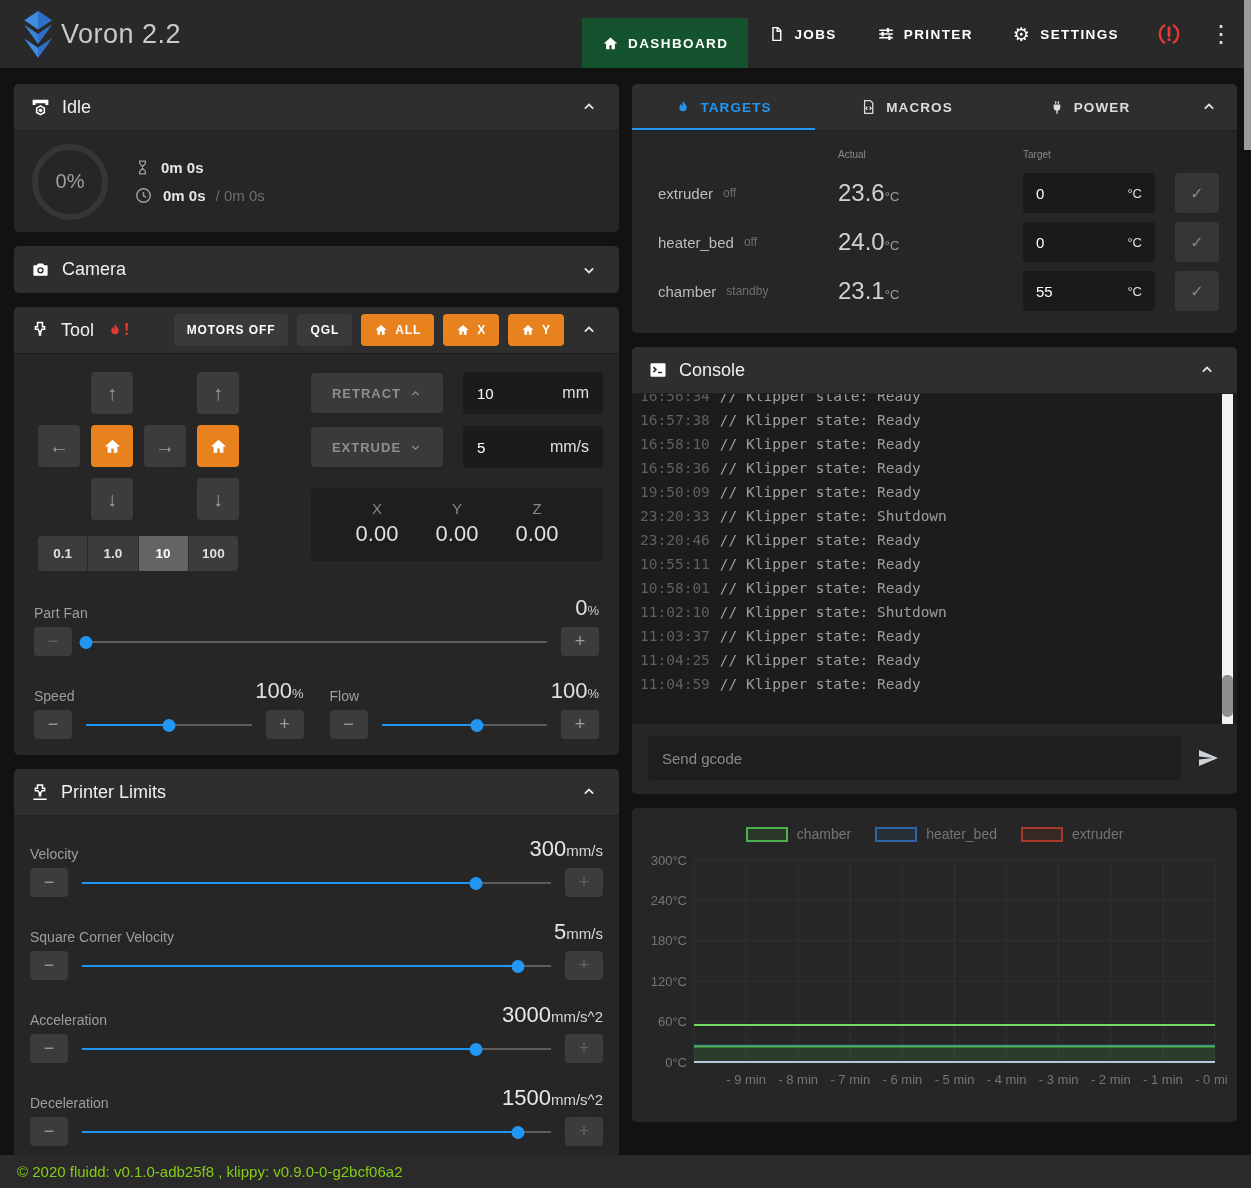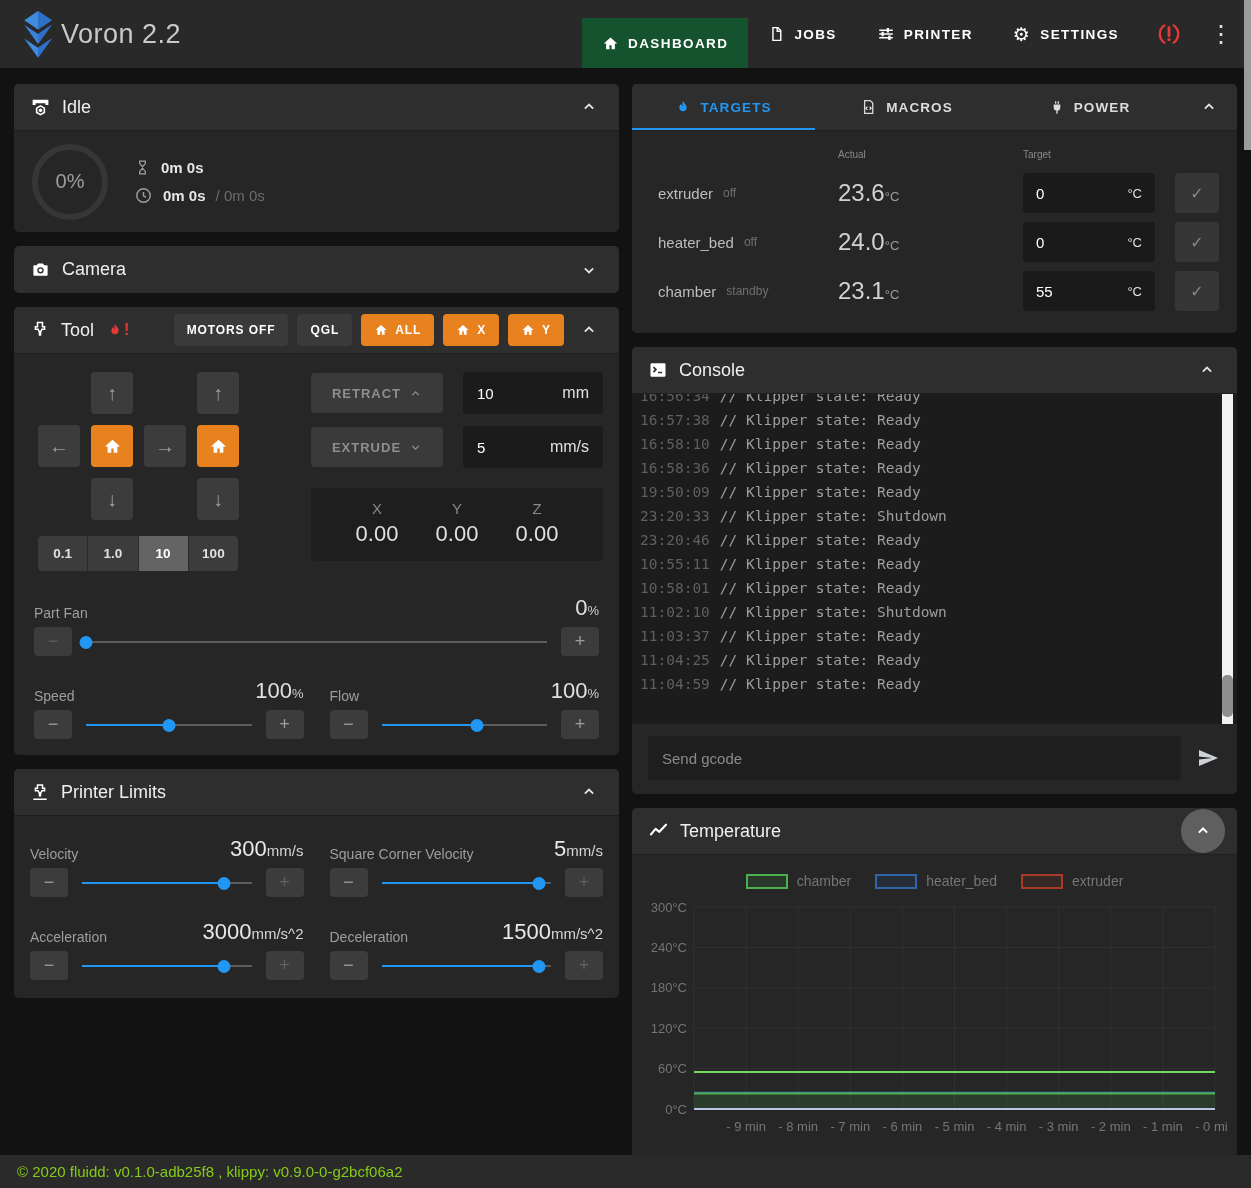"Temperature" div.panel-header { html: <div> <span> <svg> <polyline></polyline> </svg> </span> <span>Temperature</span> <span></span> <span> <svg> <polyline></polyline> </svg> </span> </div> -> none }
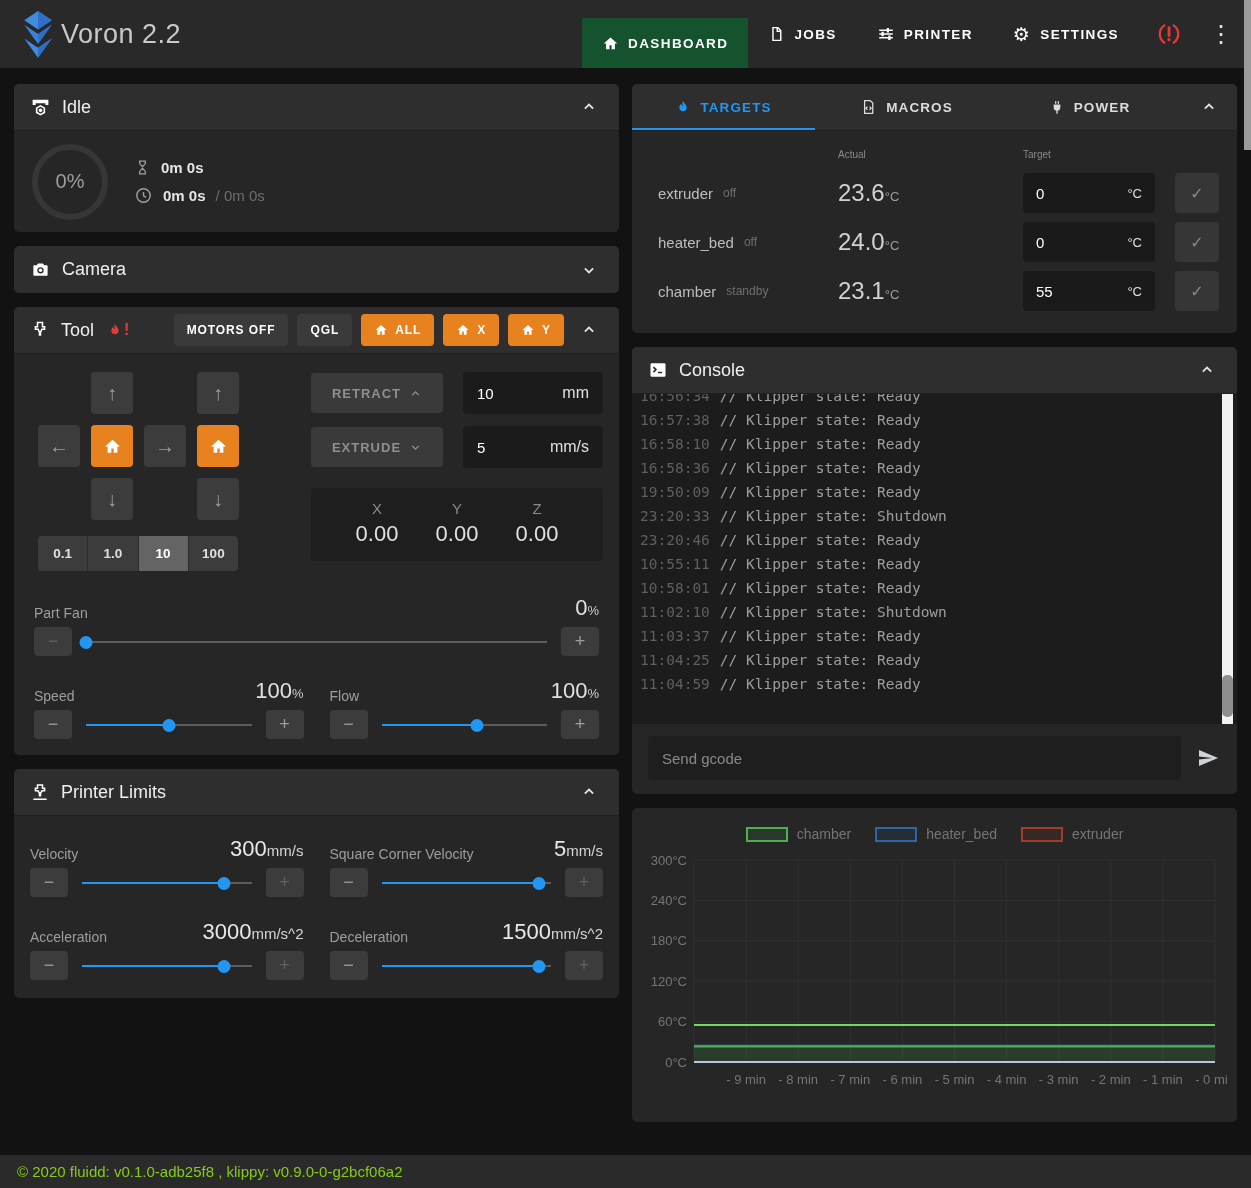"Velocity" .limits-body { grid-template-columns: 1fr 1fr -> 1fr }
